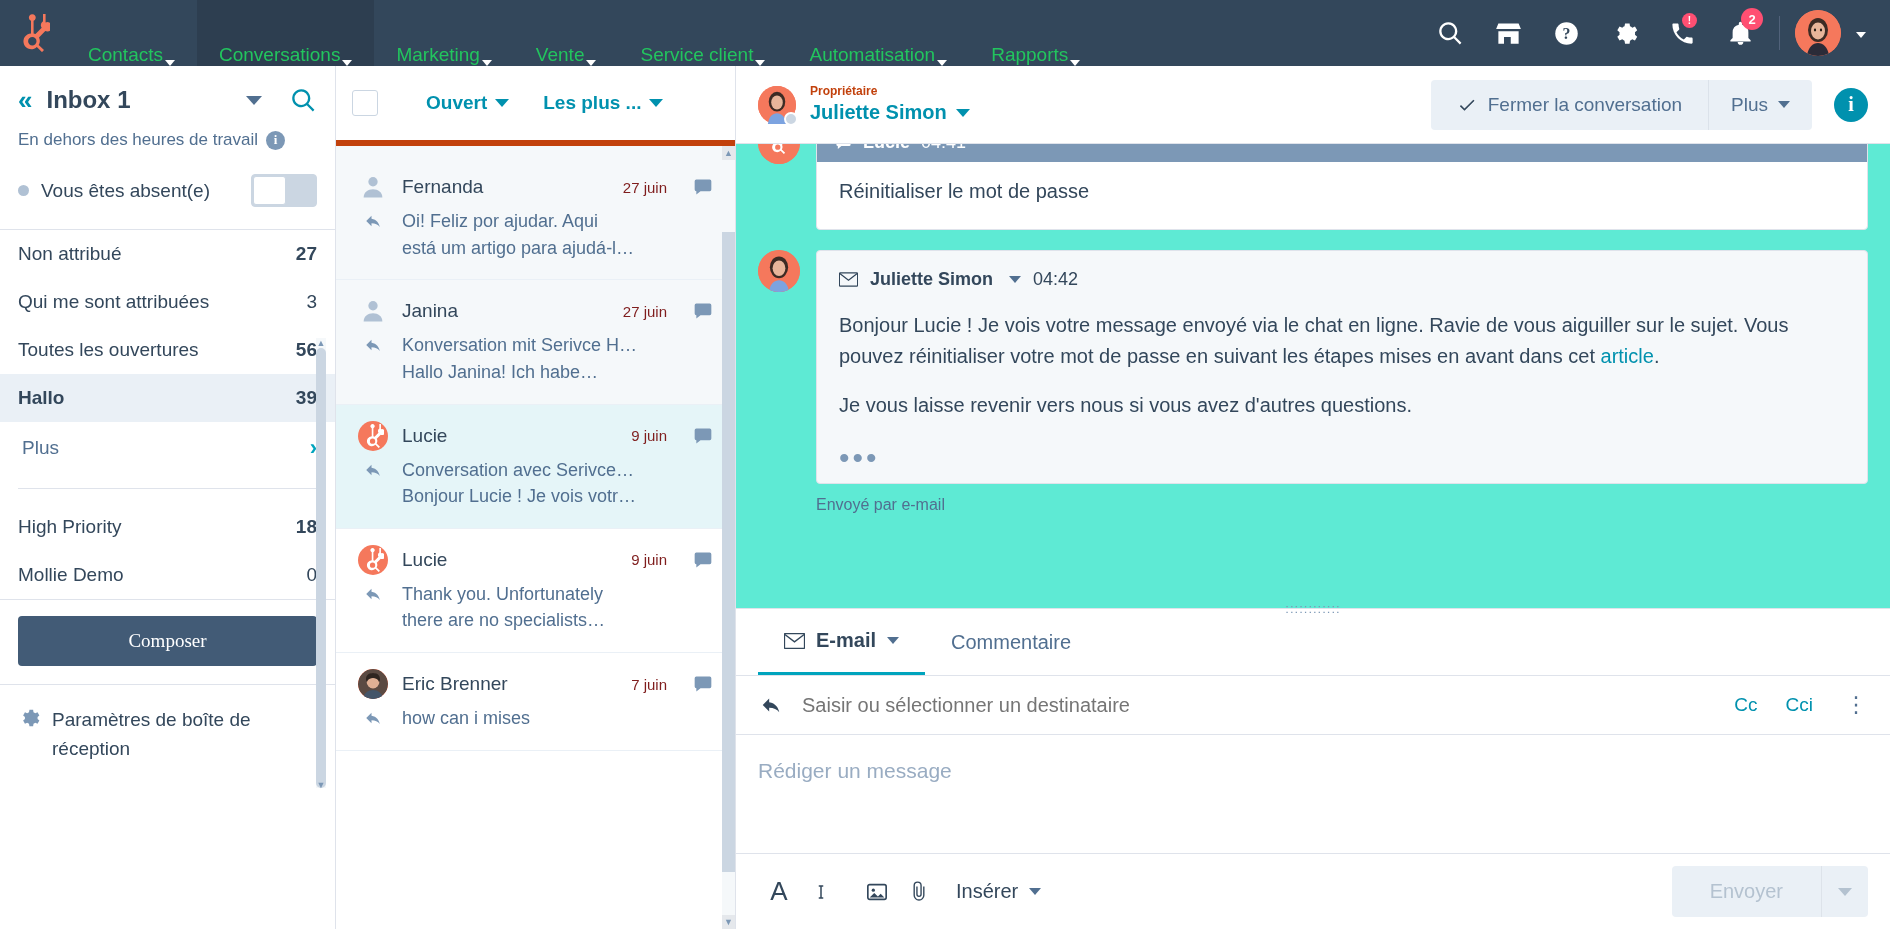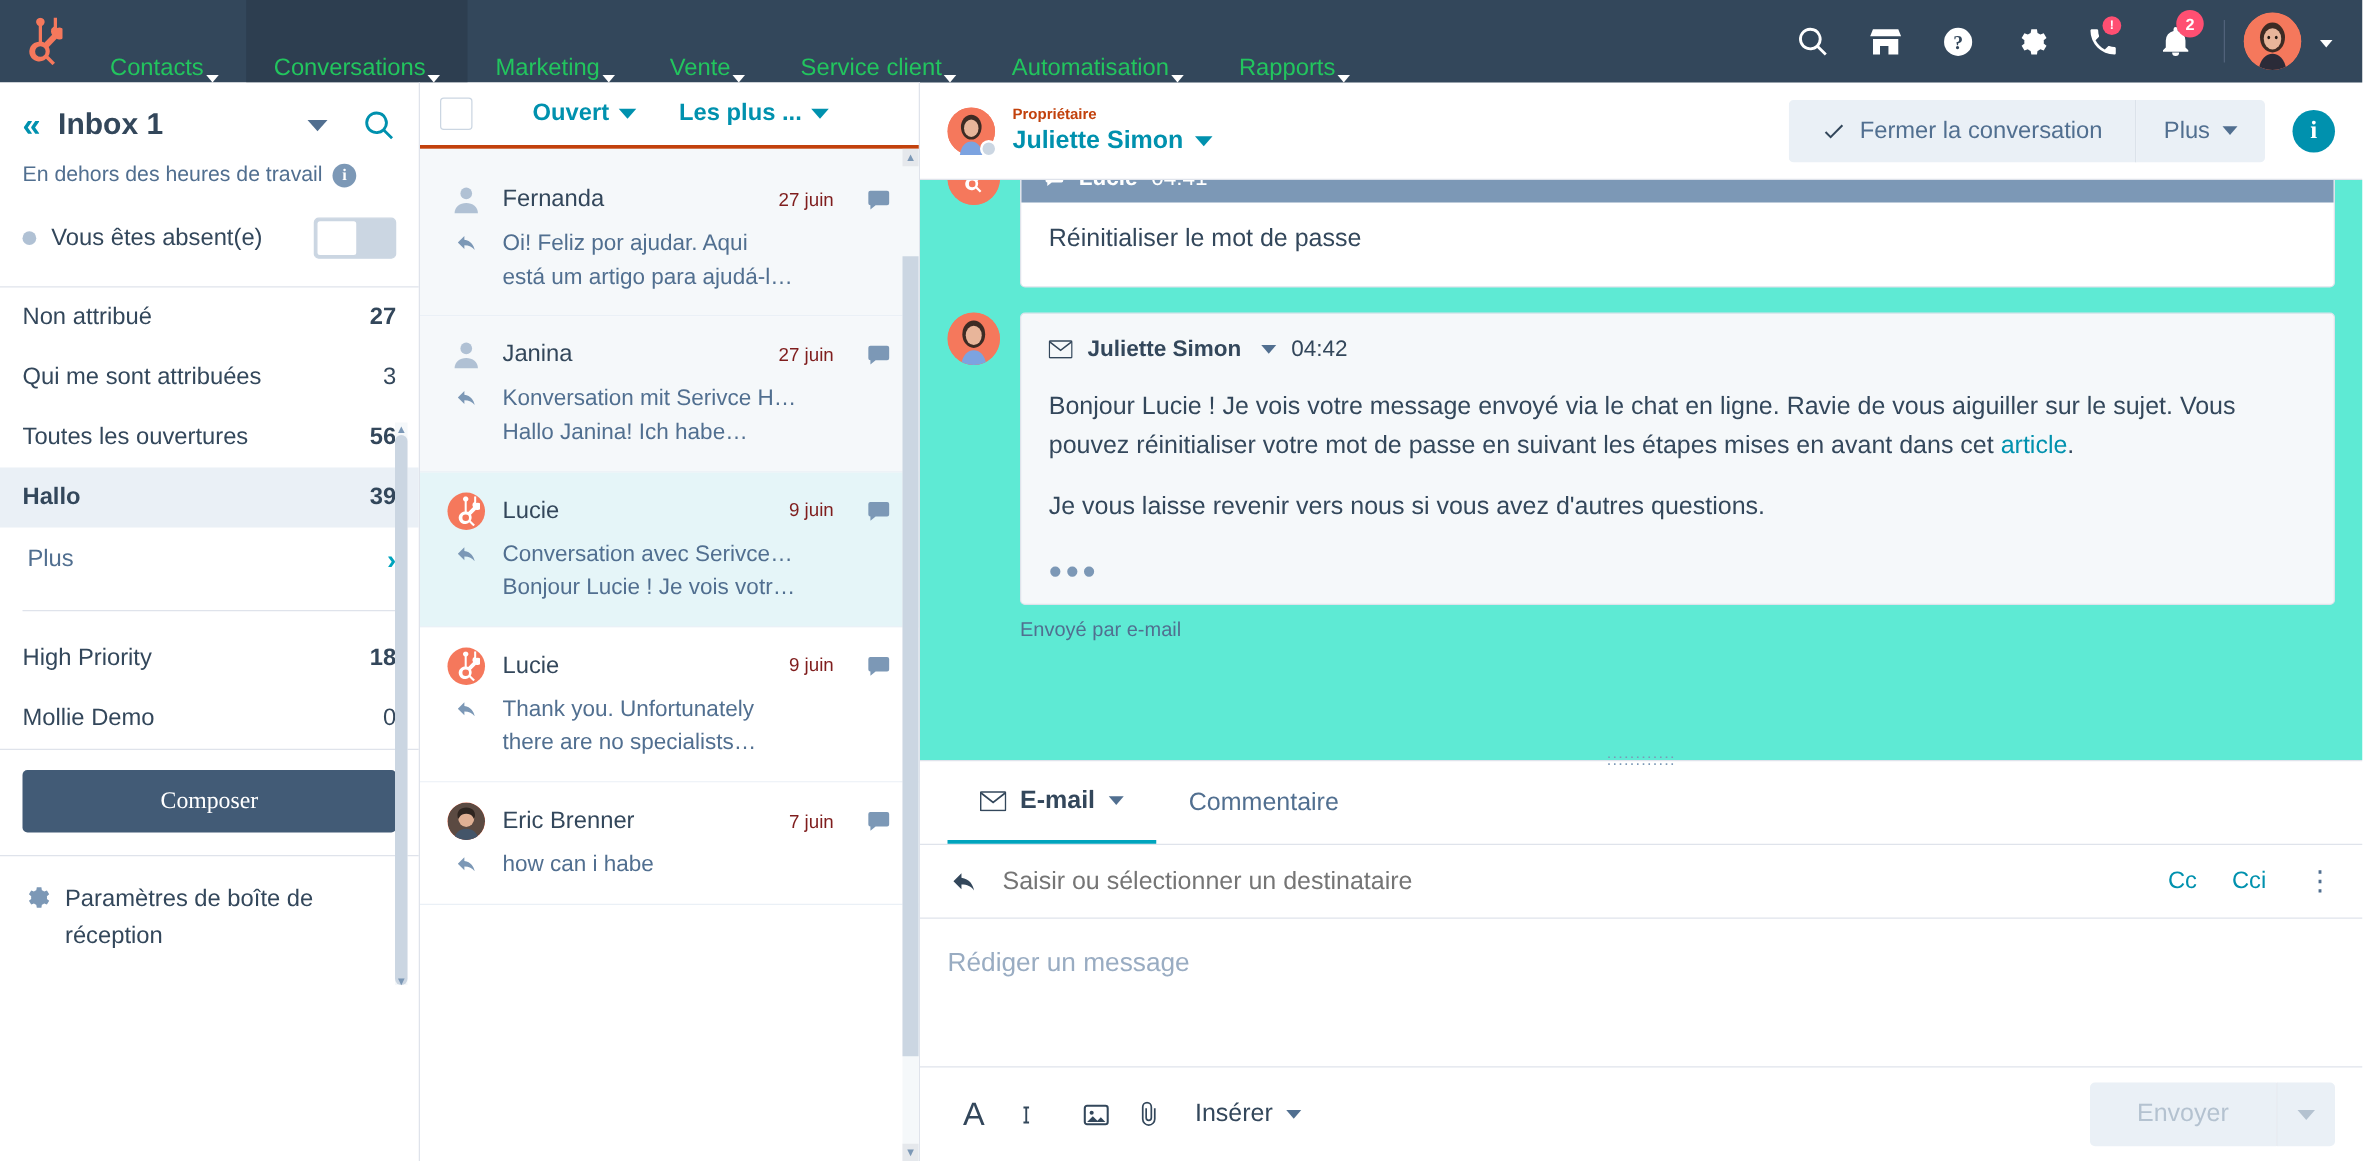"Ouvert" .cl-head { border-bottom: 3px solid #c2410c -> 6px solid #c2410c; padding: 12px 16px -> 24px 16px }
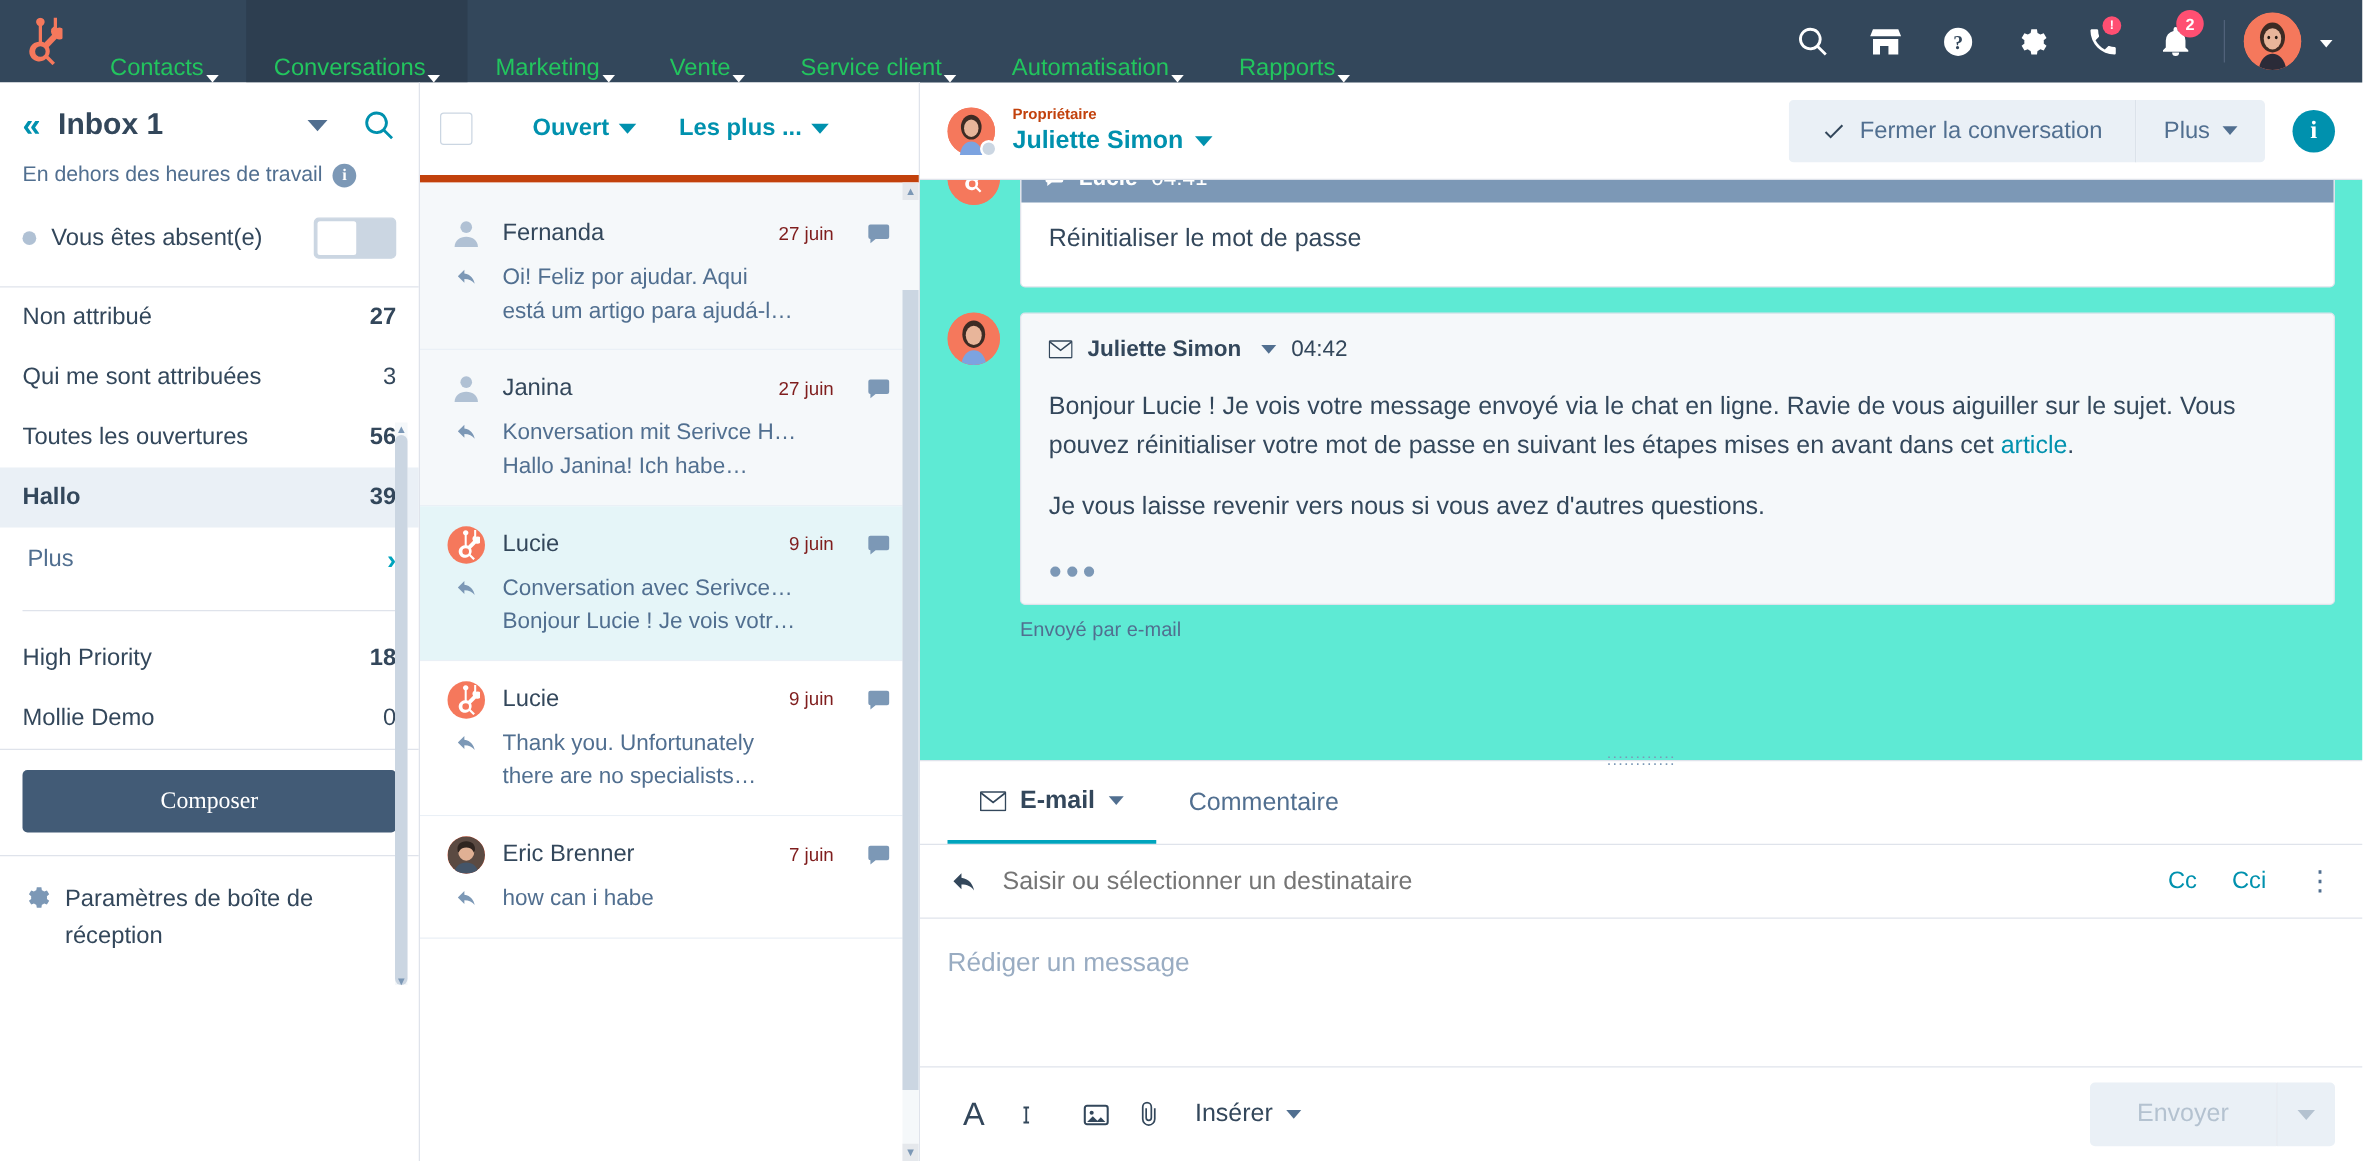"how can i habe" div.l { text: habe -> mises }
